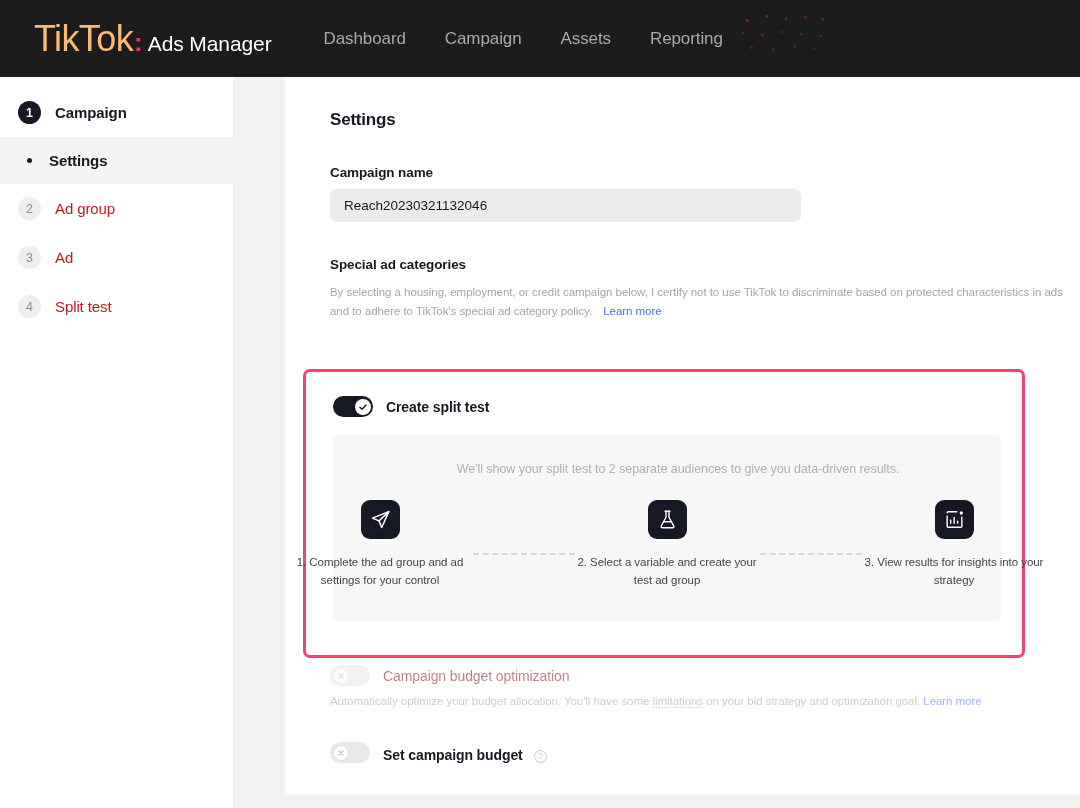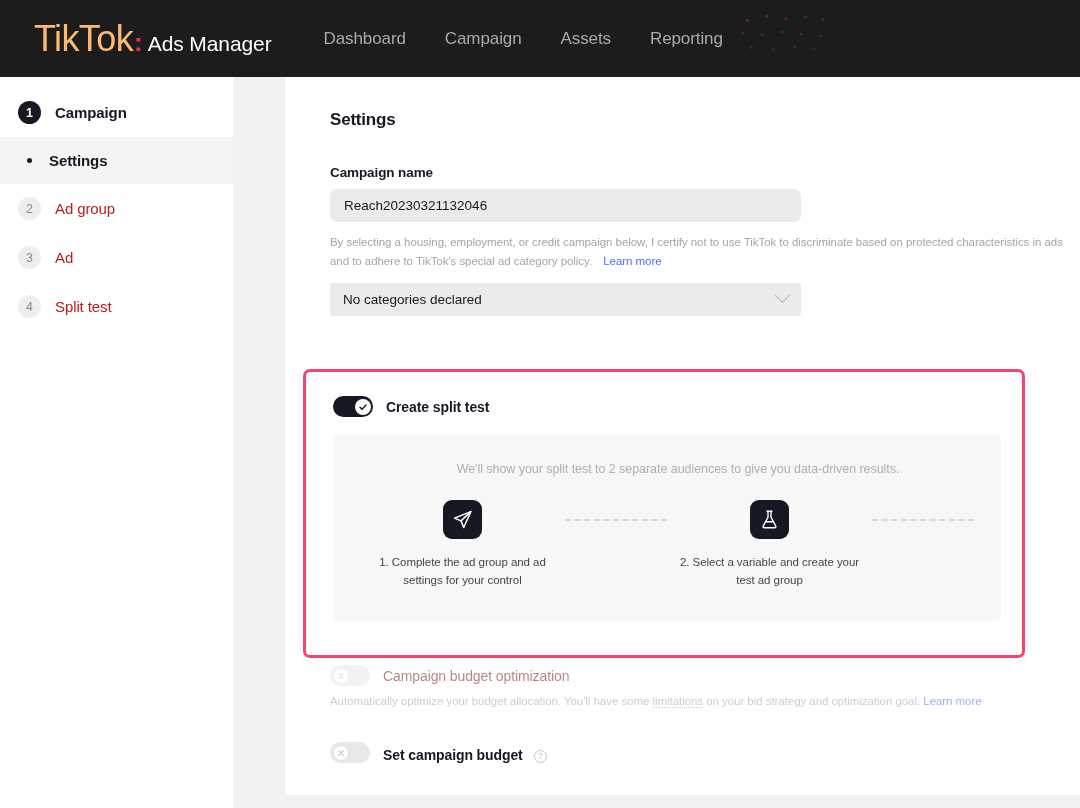"Special ad categories" div.field-label { html: none -> <div>Special ad categories</div> }
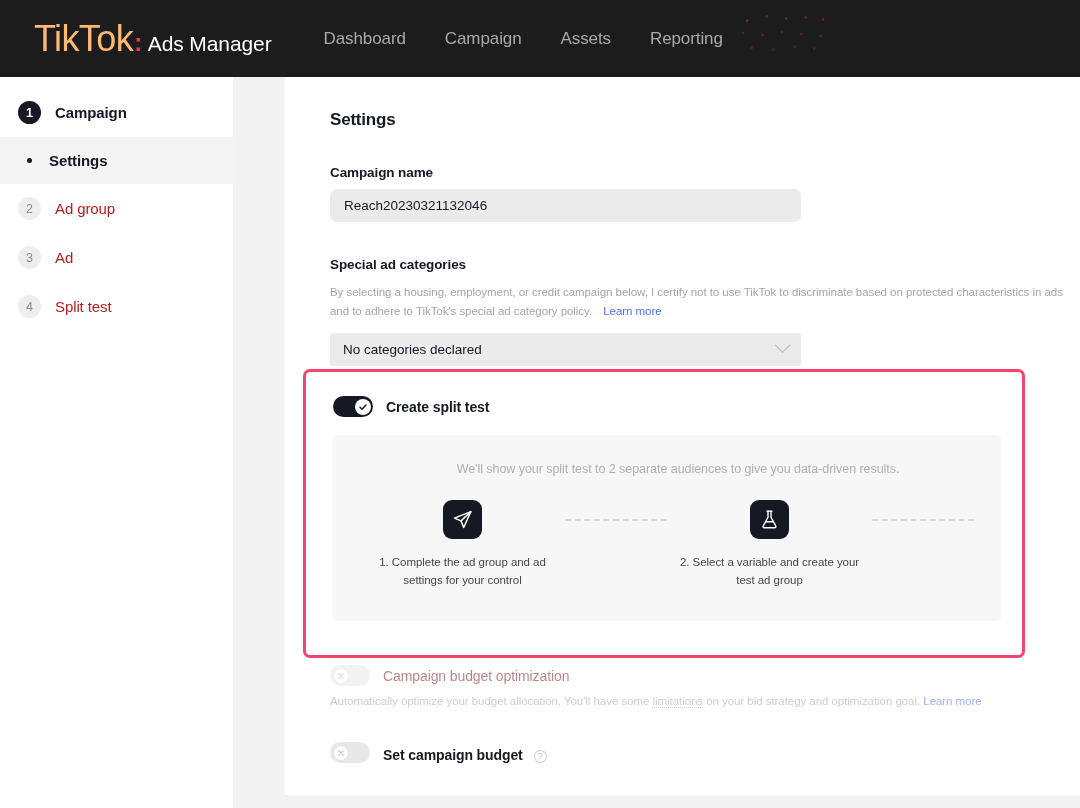"No categories declared" div.select-box { html: <div> <span>No categories declared</span> <span></span> </div> -> none }
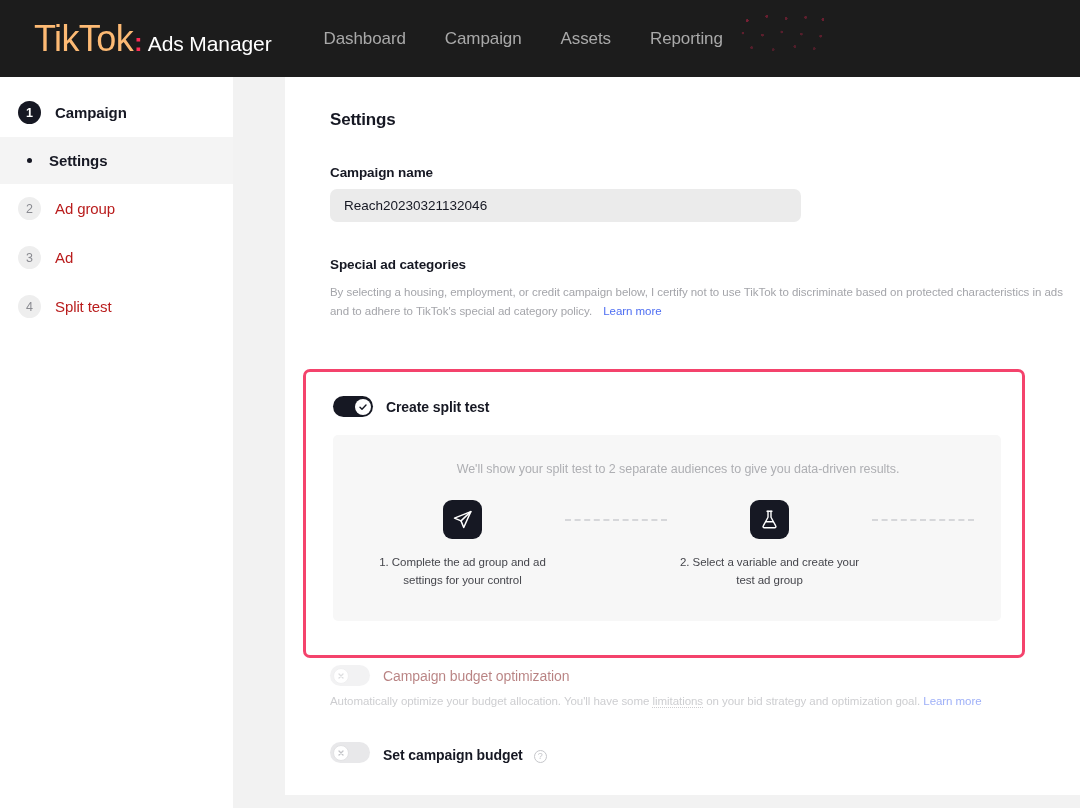"1. Complete the ad group" .steps { align-items: flex-start -> center }
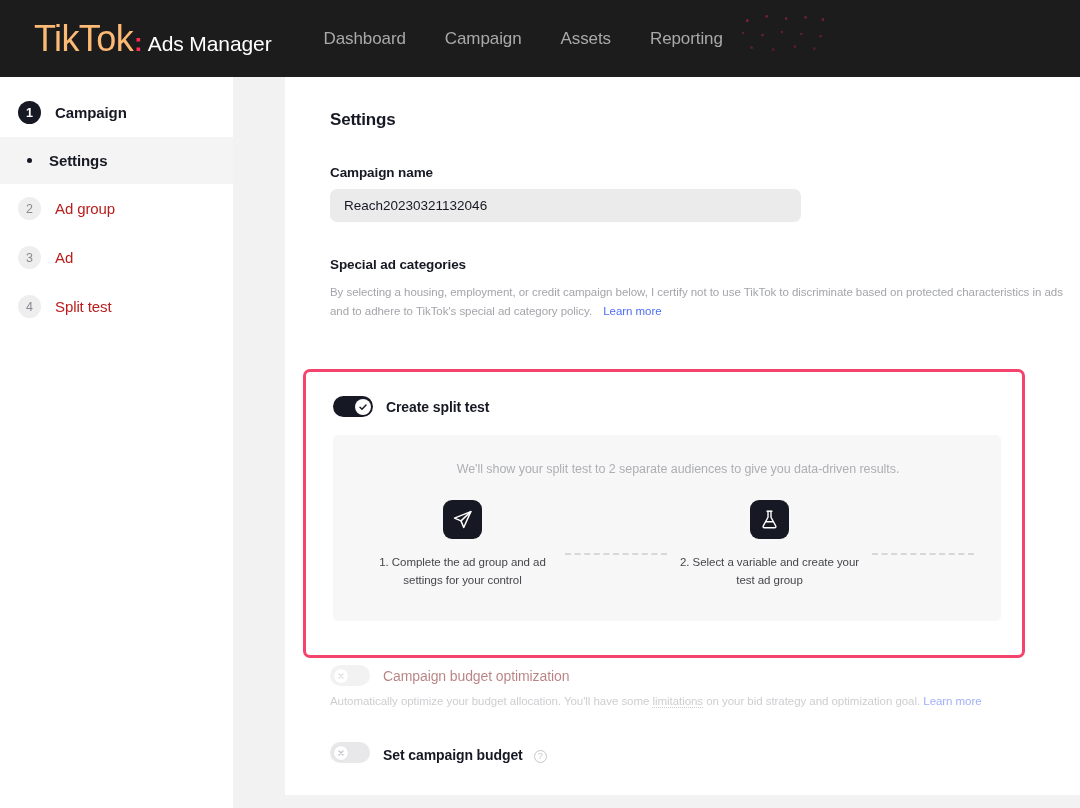"3. View results for insights" div.step-col { html: none -> <div> <span> <svg> <path></path> <path></path> <path></path> <path></path> <circle></circle> </svg> </span> <span>3. View results for insights into your strategy</span> </div> }
